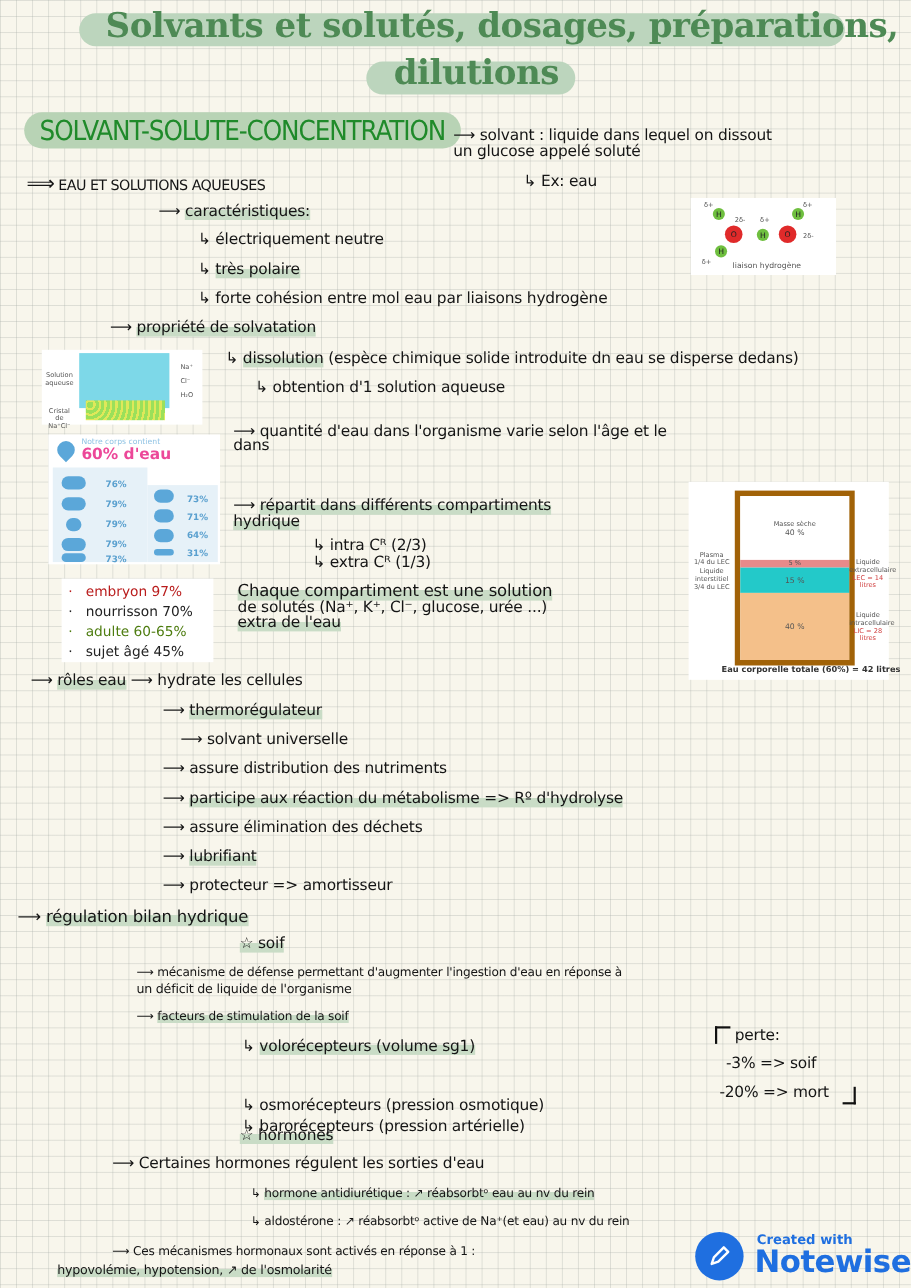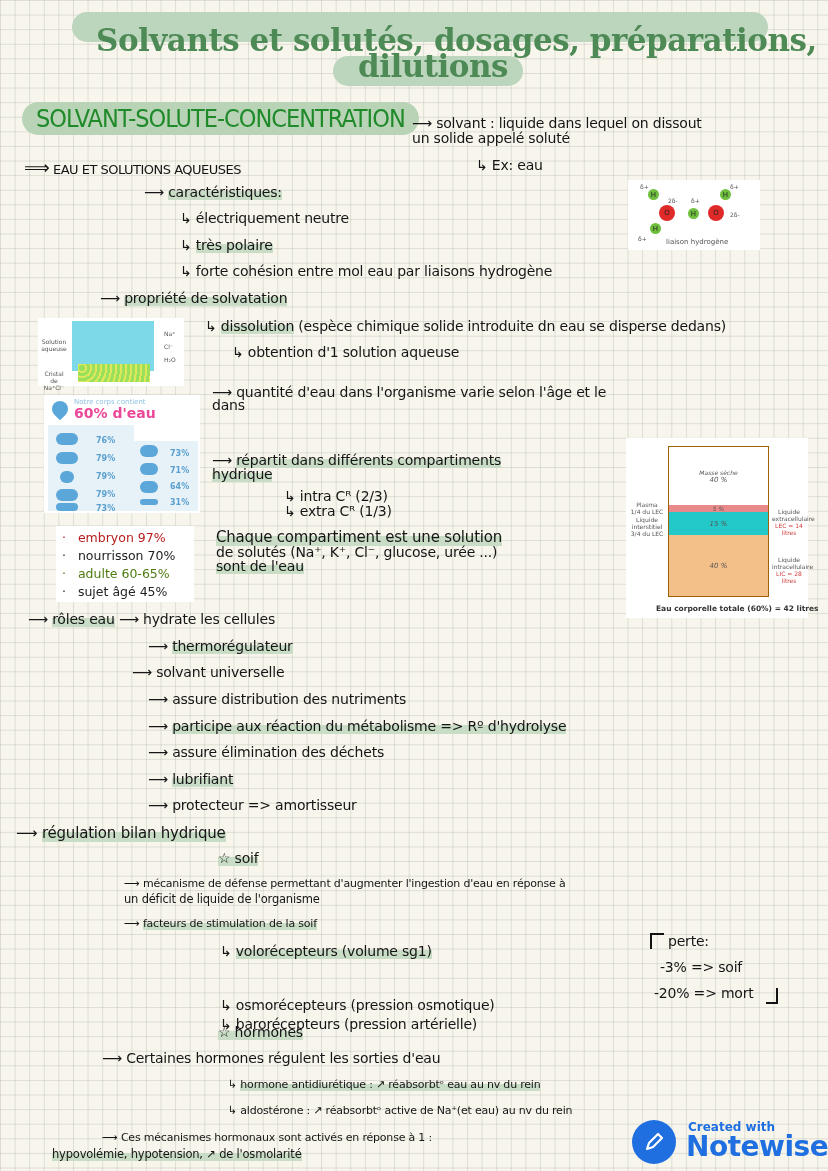"Solvants et solutés, dosages," div.abs { top: 22px -> 6px }
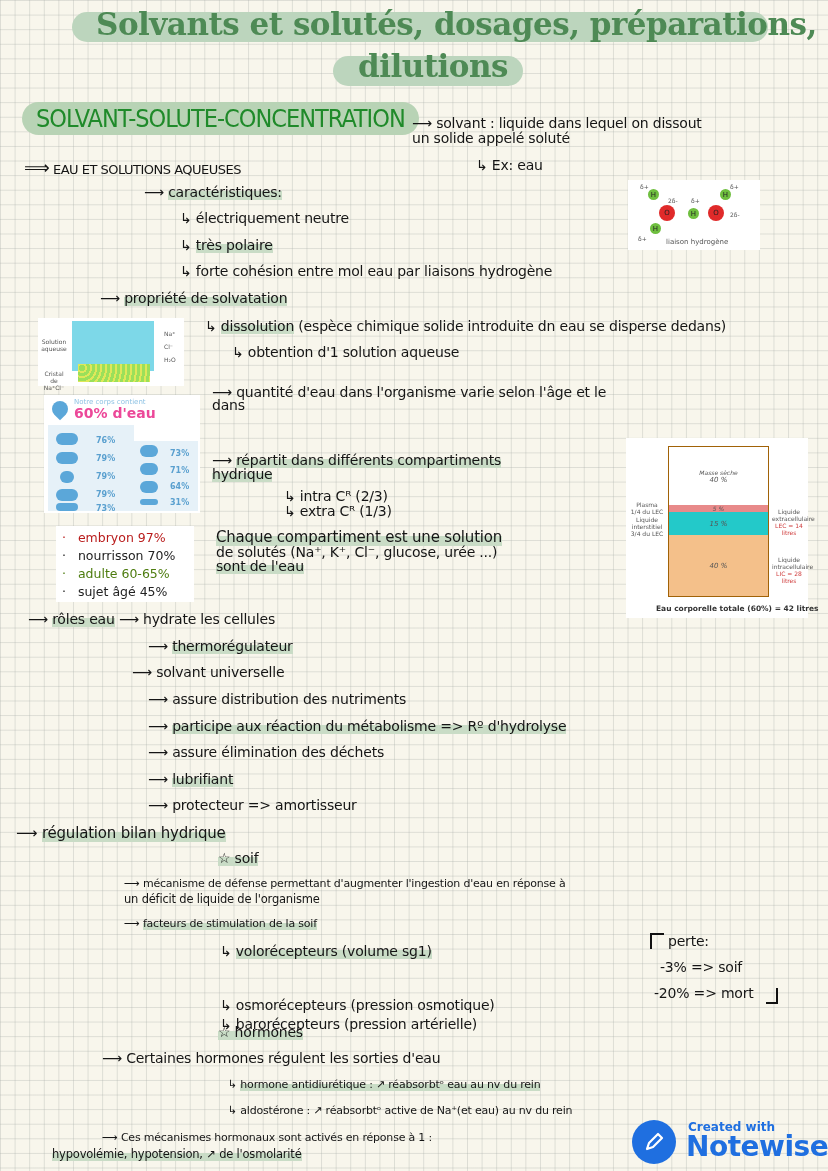"un solide appelé soluté" div.abs { text: solide -> glucose }
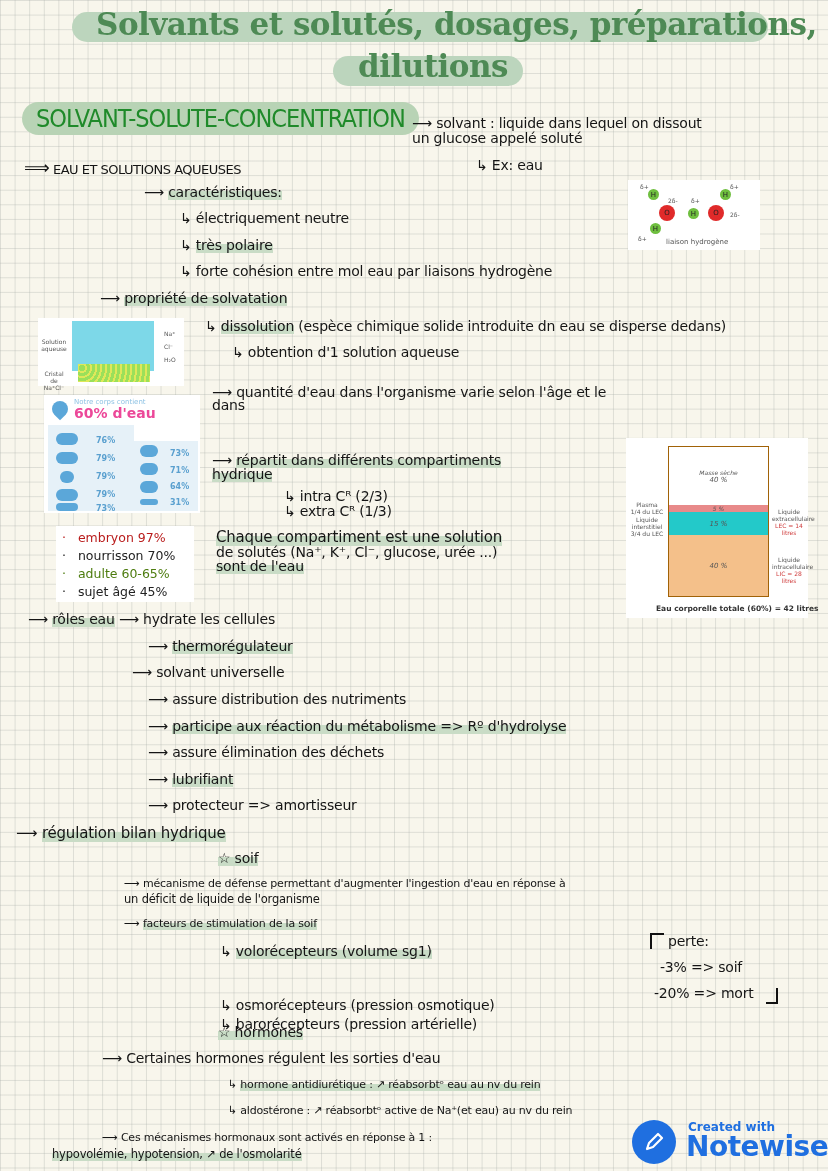"40 %" .bar-col { border: 1px solid #a16207 -> 5px solid #a16207; font-style: italic -> none }
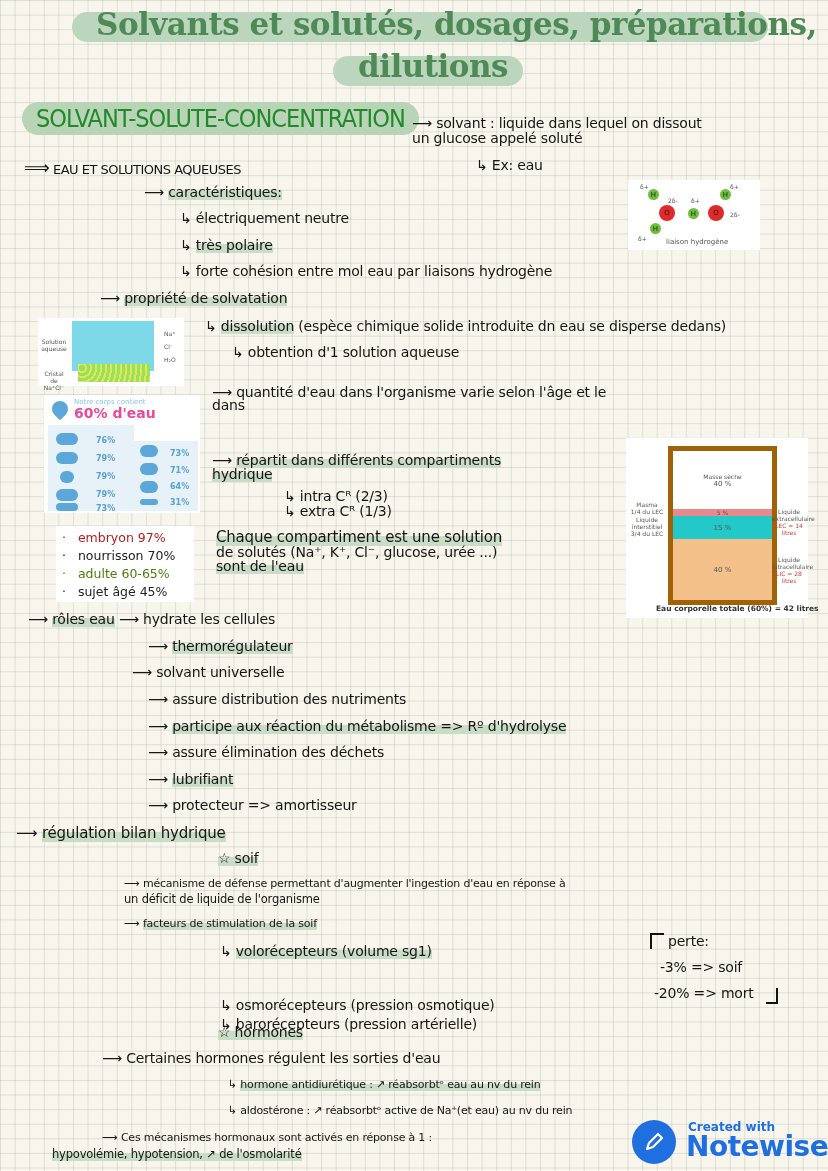"sont de l'eau" span.hl { text: sont -> extra }
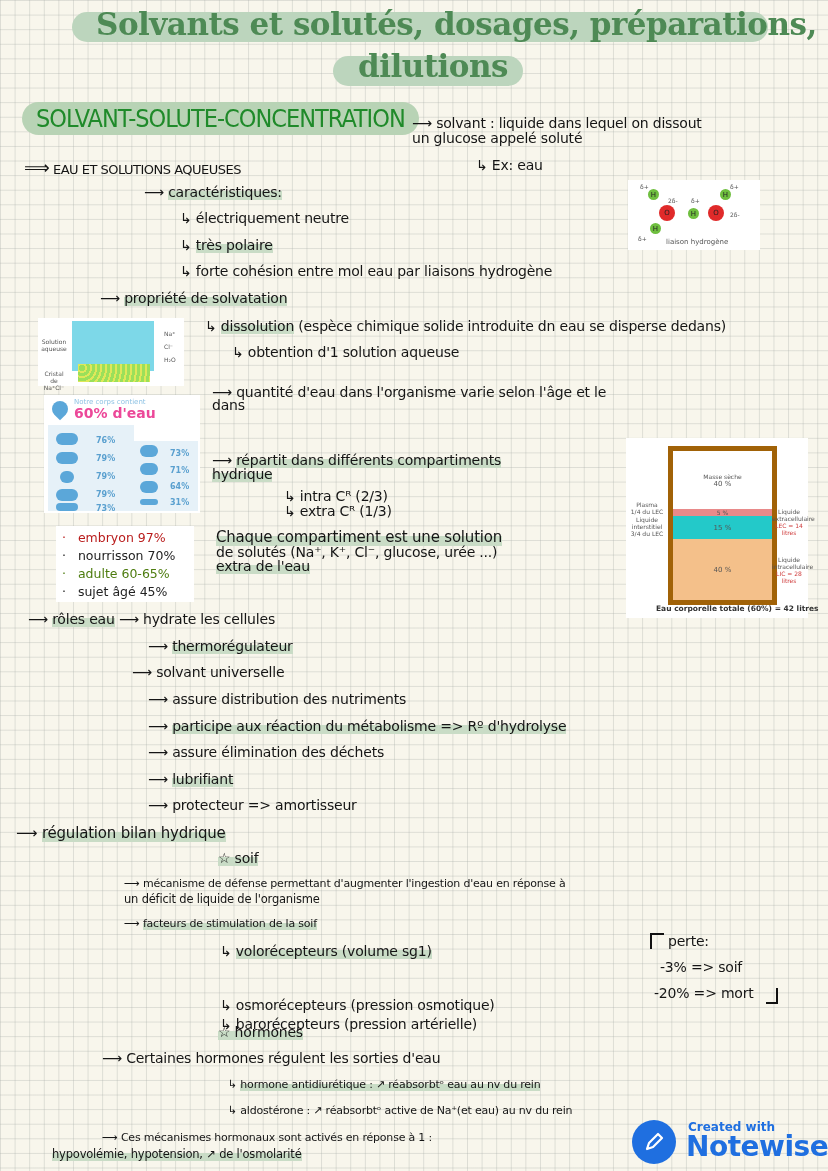"⟶ solvant universelle" div.abs { left: 132px -> 164px }
